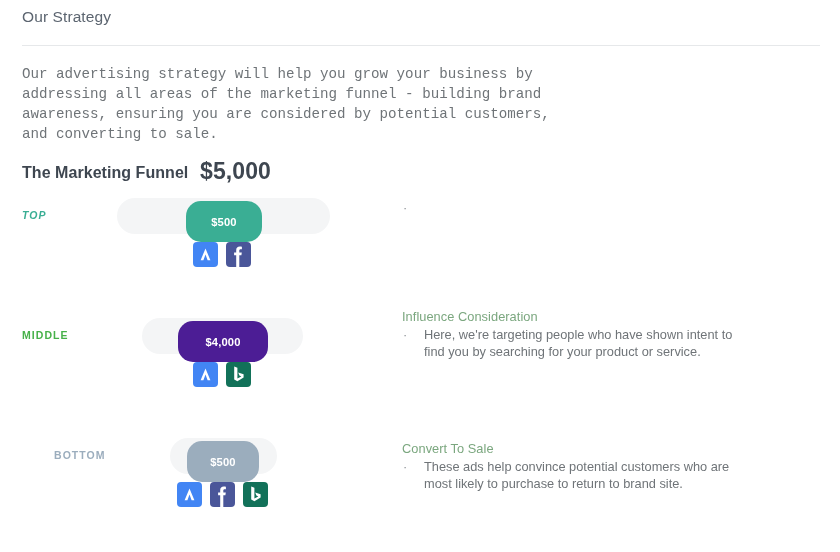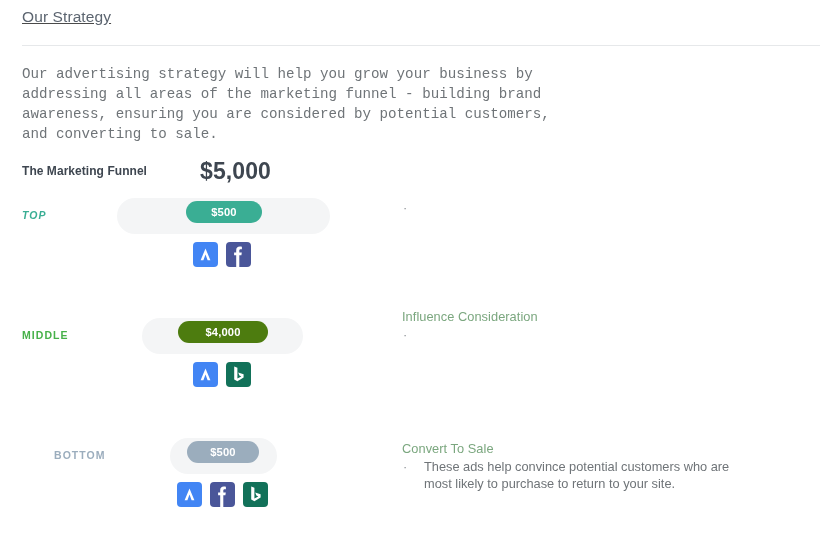"Our Strategy" .header { text-decoration: underline -> none }
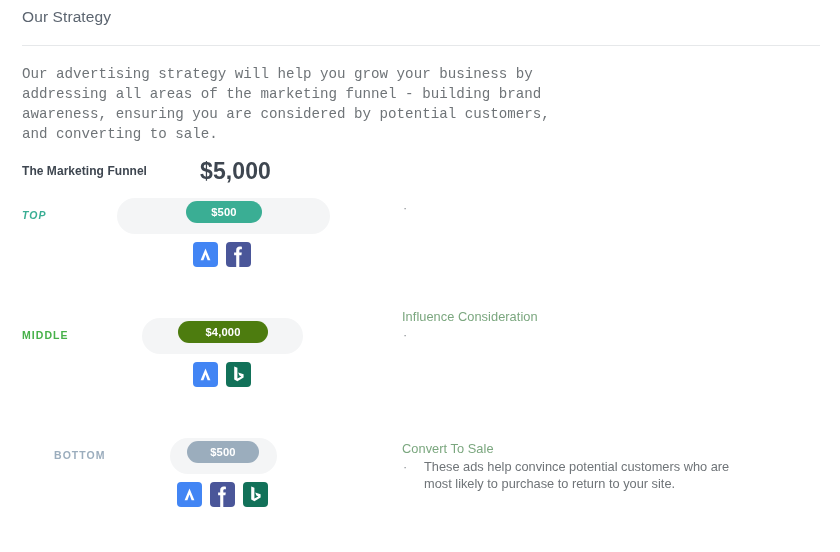"The Marketing Funnel" .funnel-head-label { font-size: 12px -> 16px }
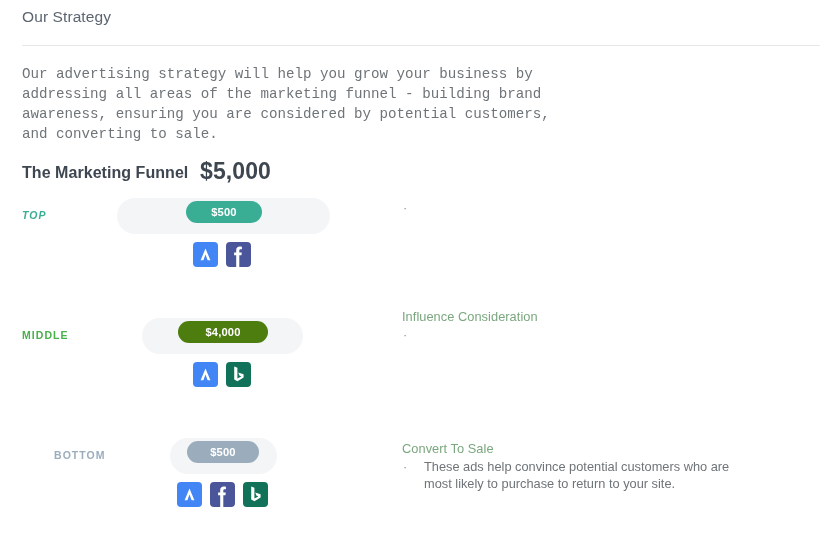"$500" .pill { height: 22px -> 41px }
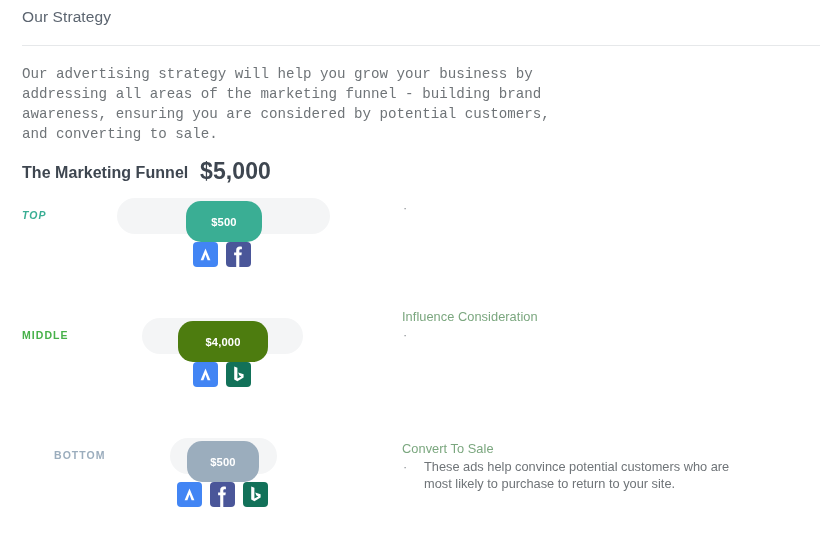"$4,000" div.pill { background: #4d7c0f -> #4c1d95 }
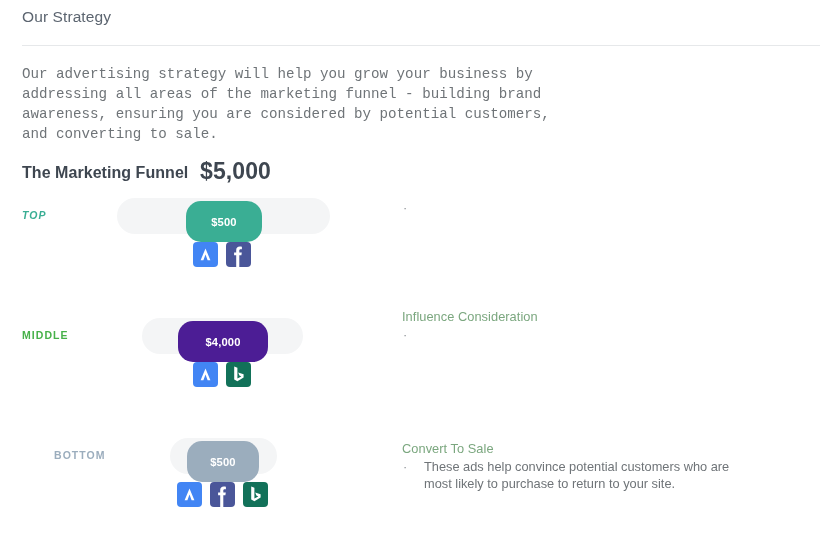"Here, we're targeting people who" span { html: none -> <span>Here, we're targeting people who have shown intent to find you by searching for your product or service.</span> }
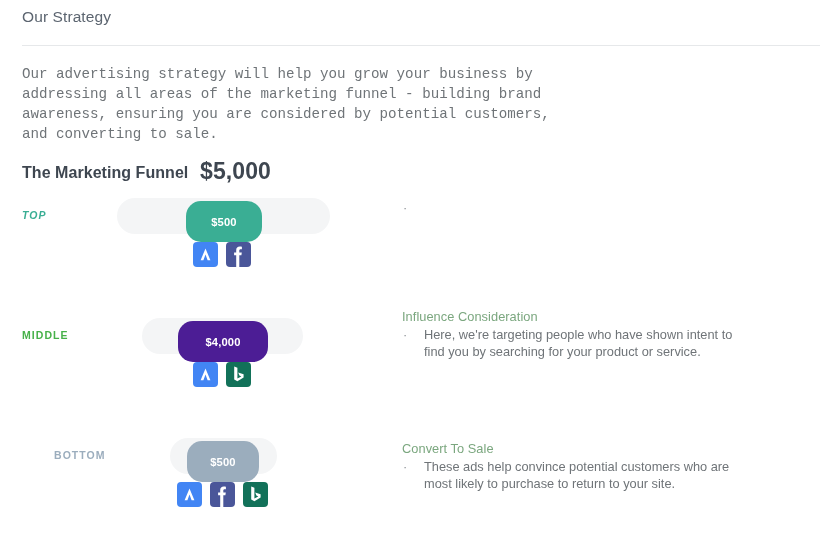"These ads help convince potential" span { text: your -> brand }
